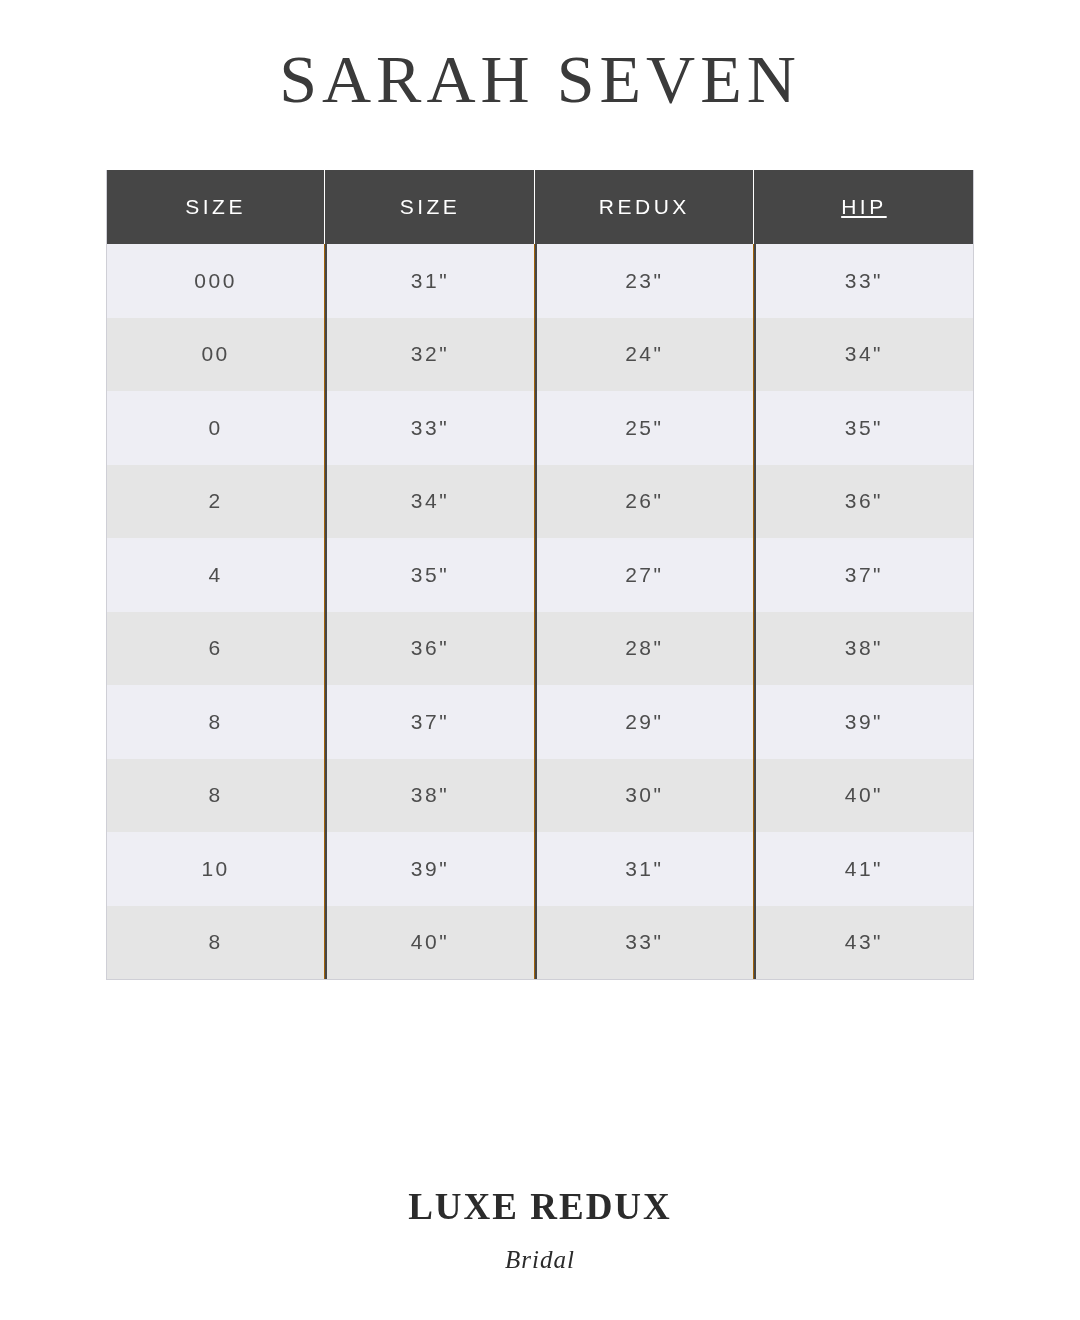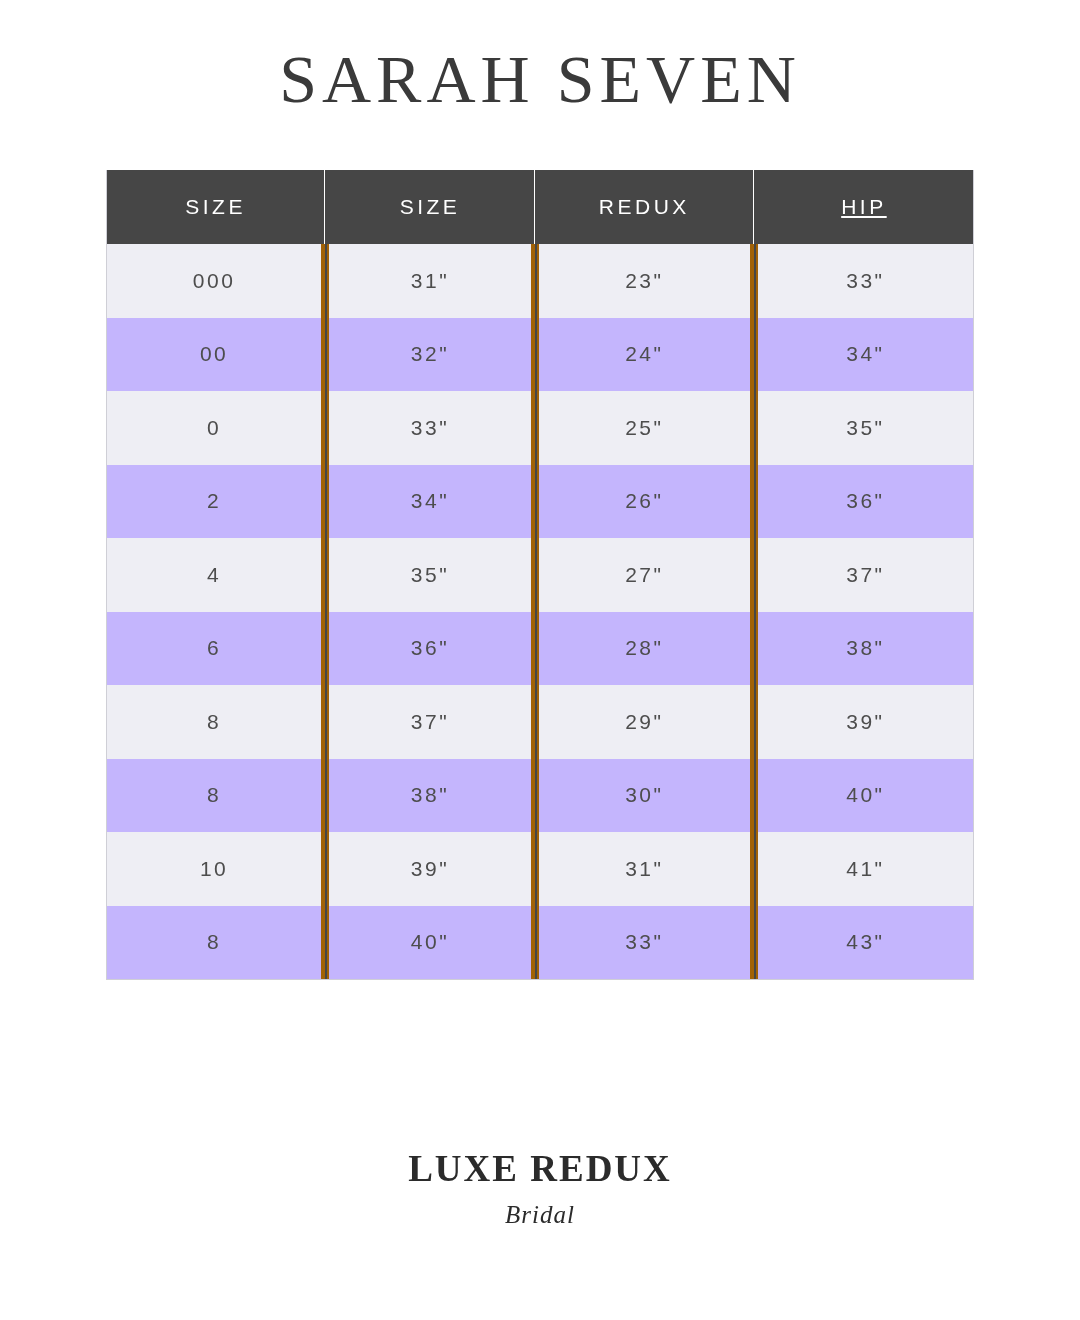"000" table.size-chart tbody td { border-right: 8px solid #a16207 -> 2px solid #a16207 }
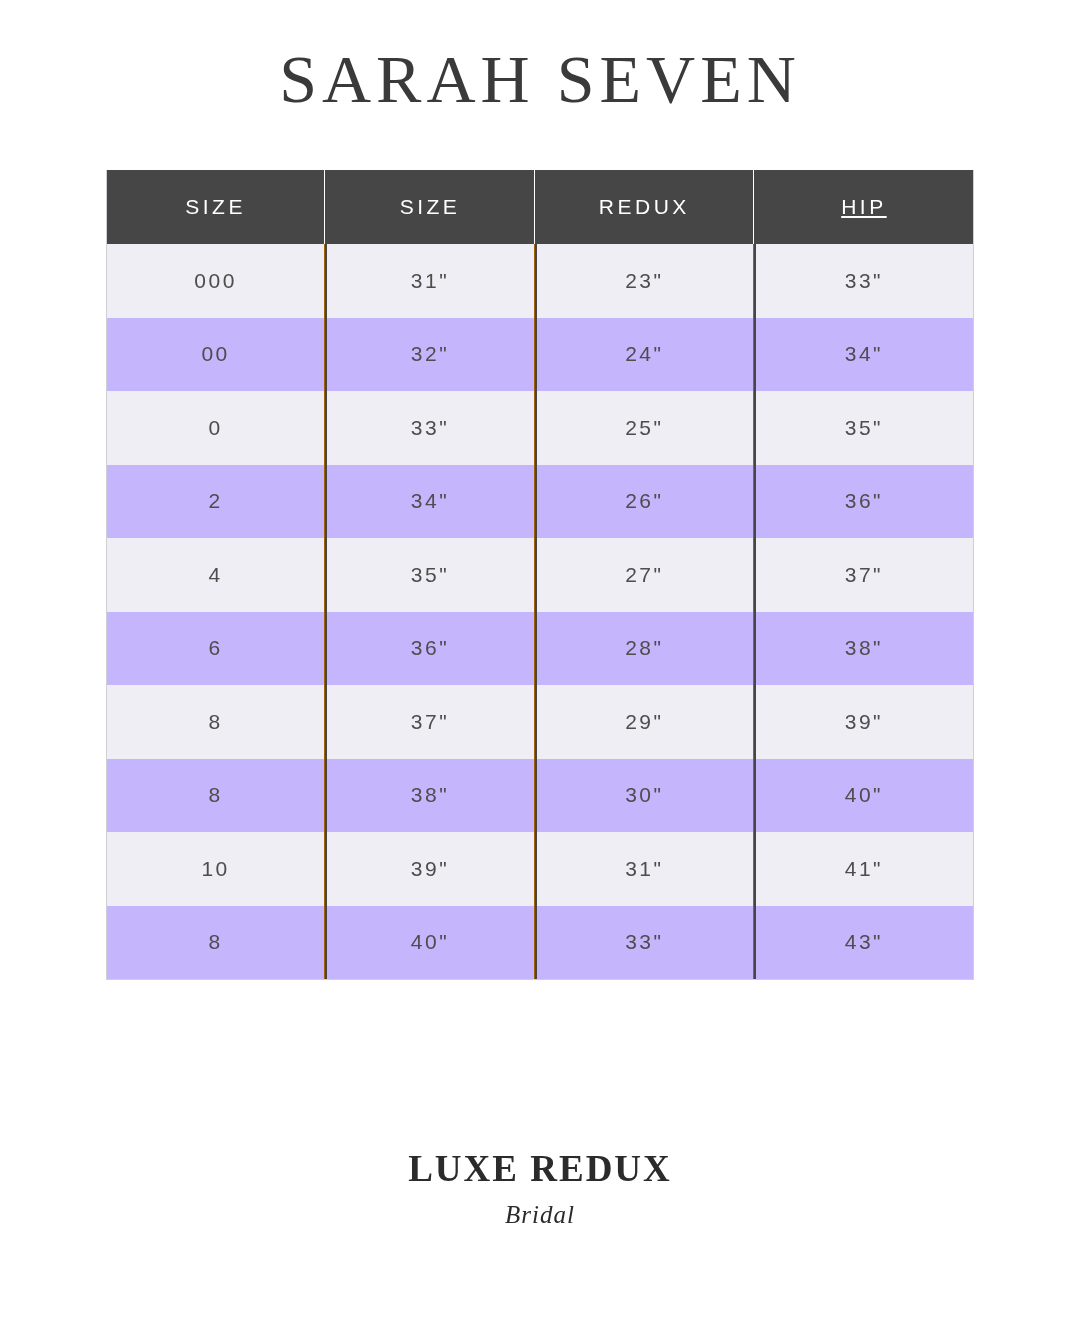"00" table.size-chart tbody tr.even td { background: #c4b5fd -> #e5e5e5 }
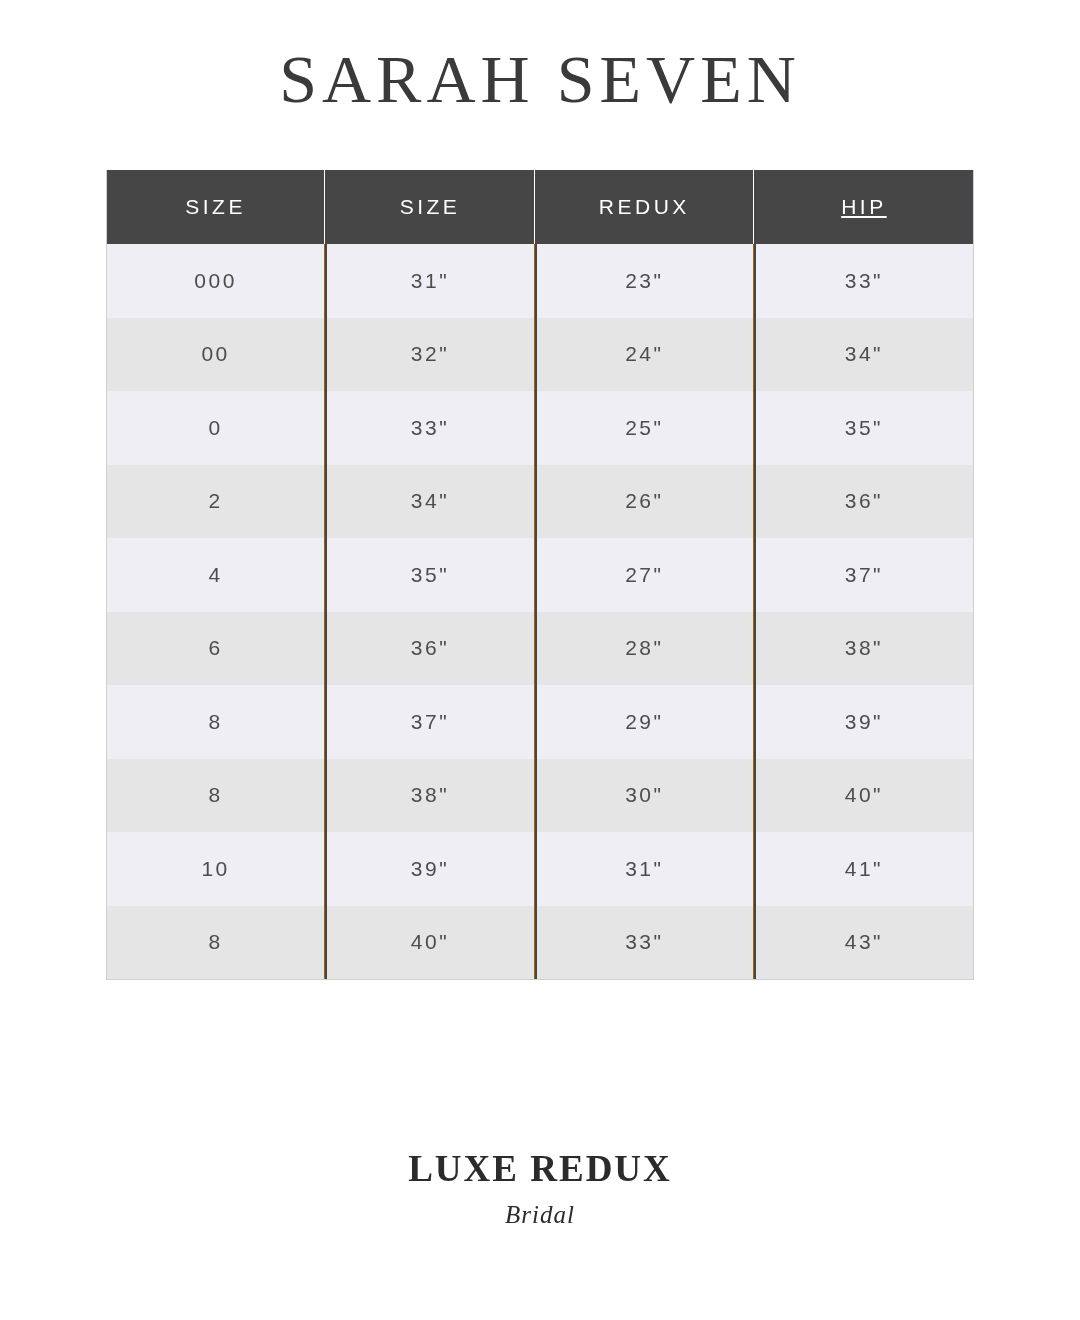"LUXE REDUX" .footer { top: 1150px -> 1188px }
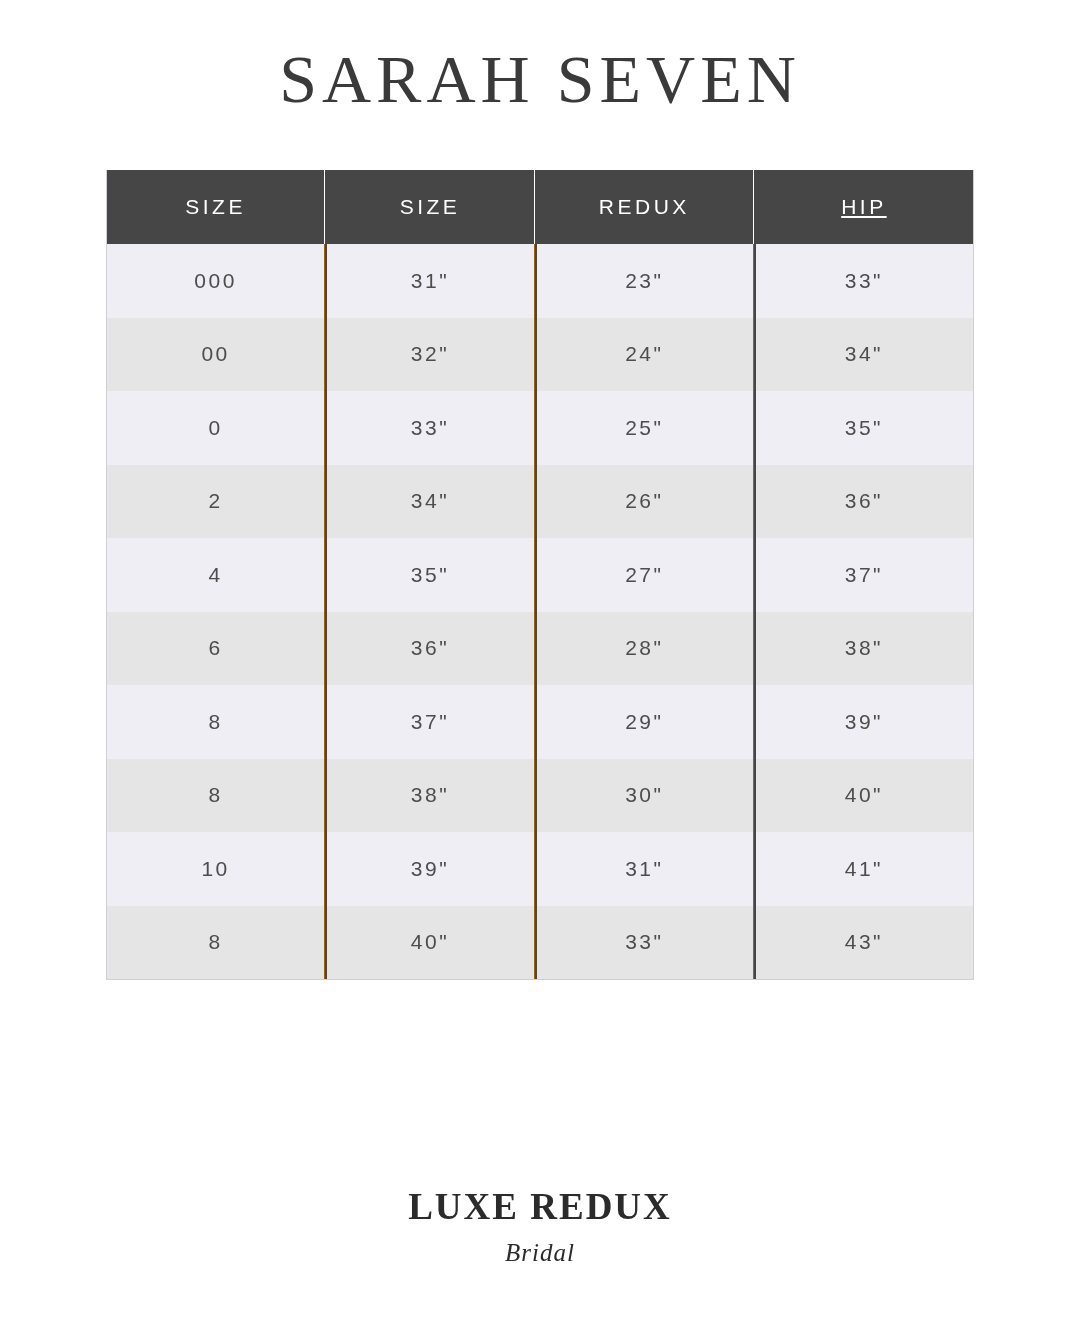"Bridal" .footer-sub { margin-top: 14px -> 21px }
